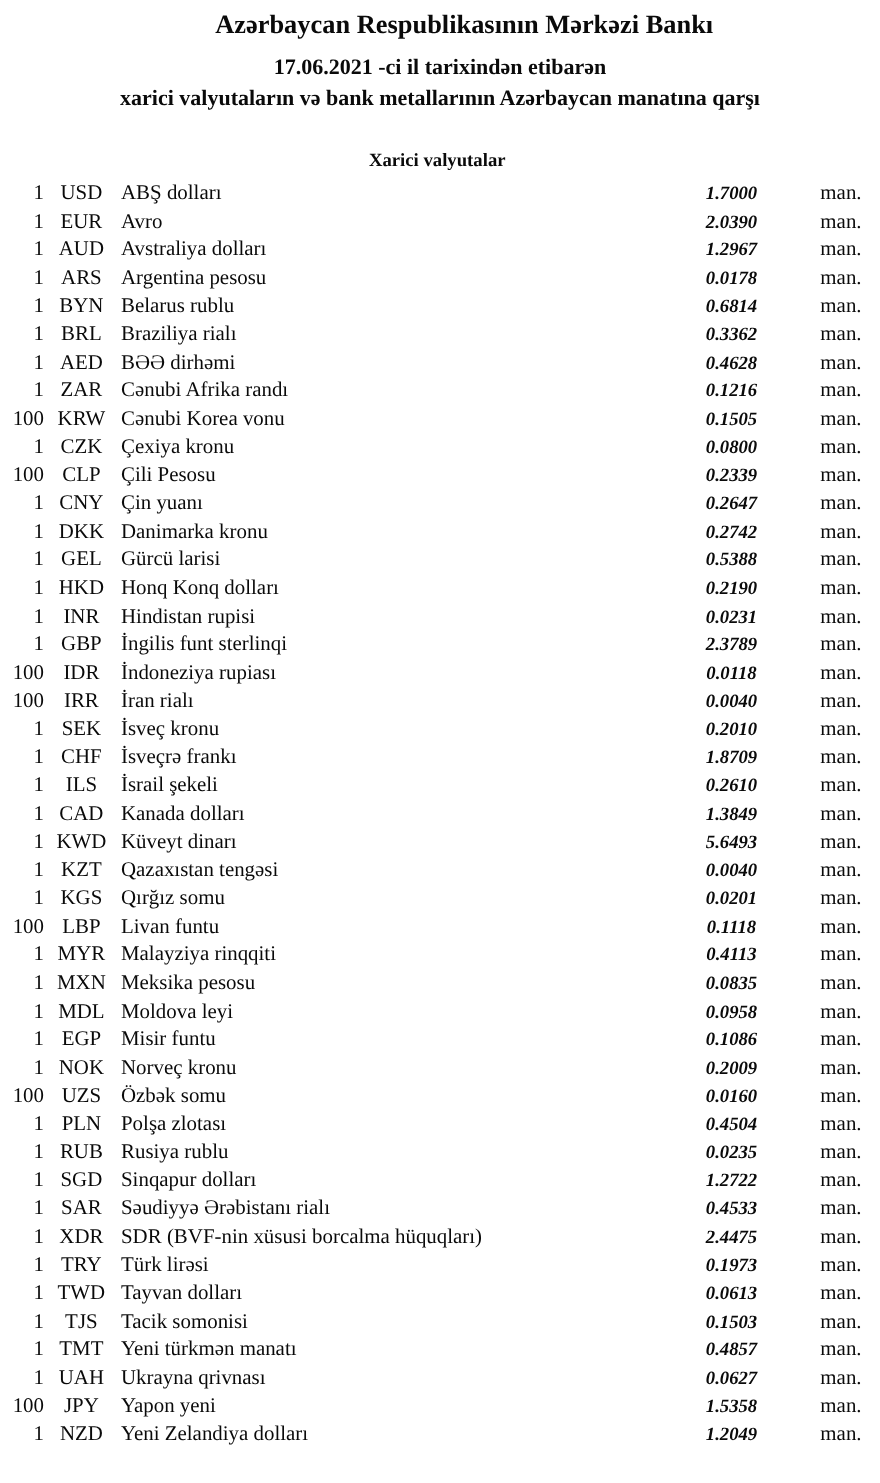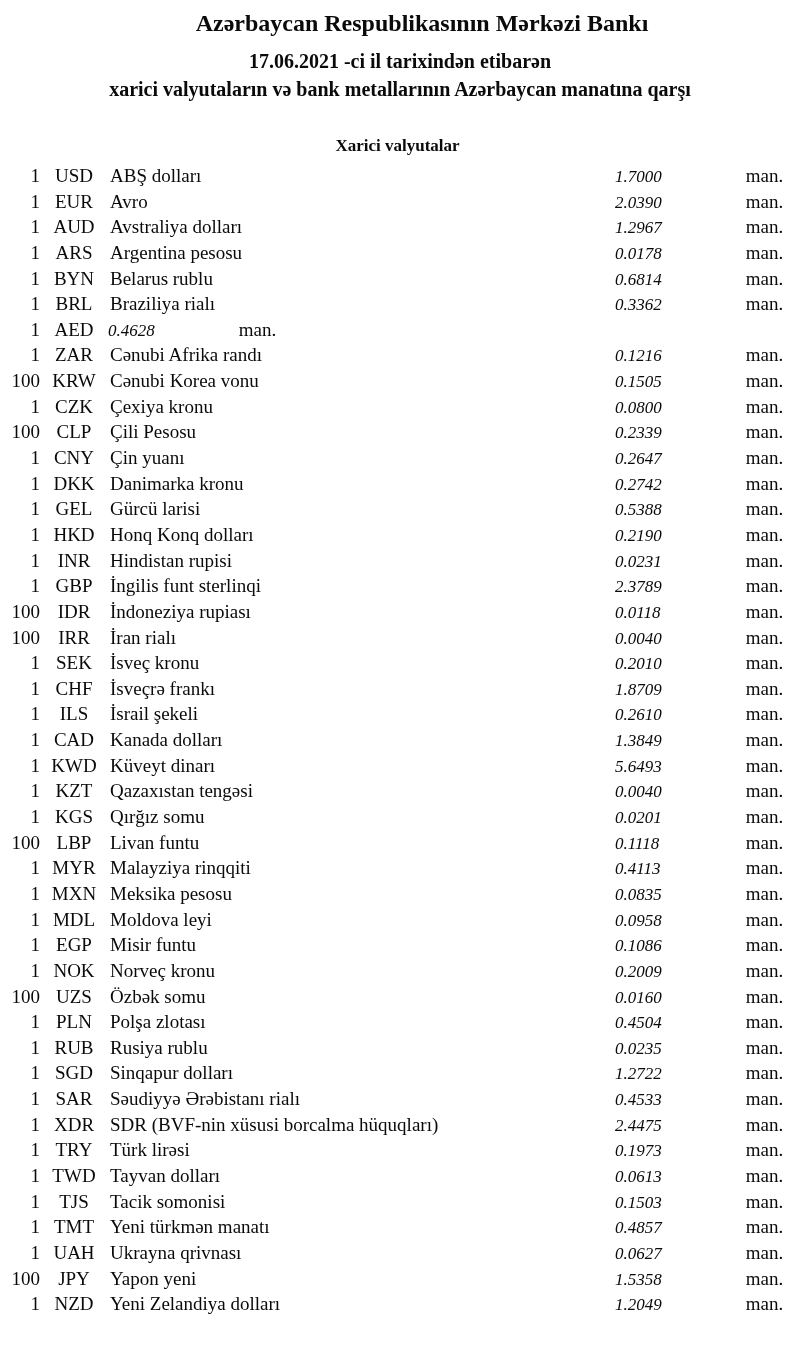"1.7000" .cell-rate { font-weight: normal -> bold; text-align: left -> center }
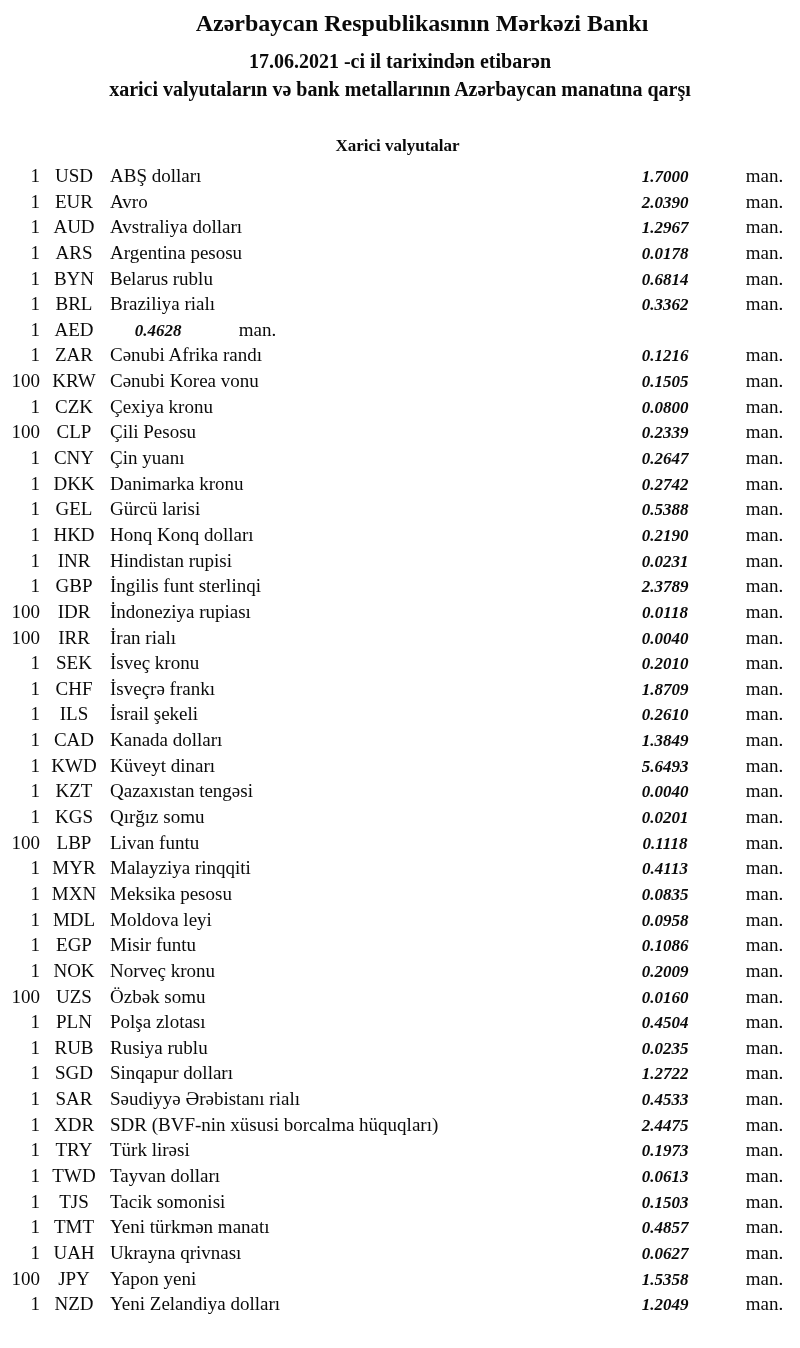"BƏƏ dirhəmi" span.cell-name { html: none -> <span>BƏƏ dirhəmi</span> }
